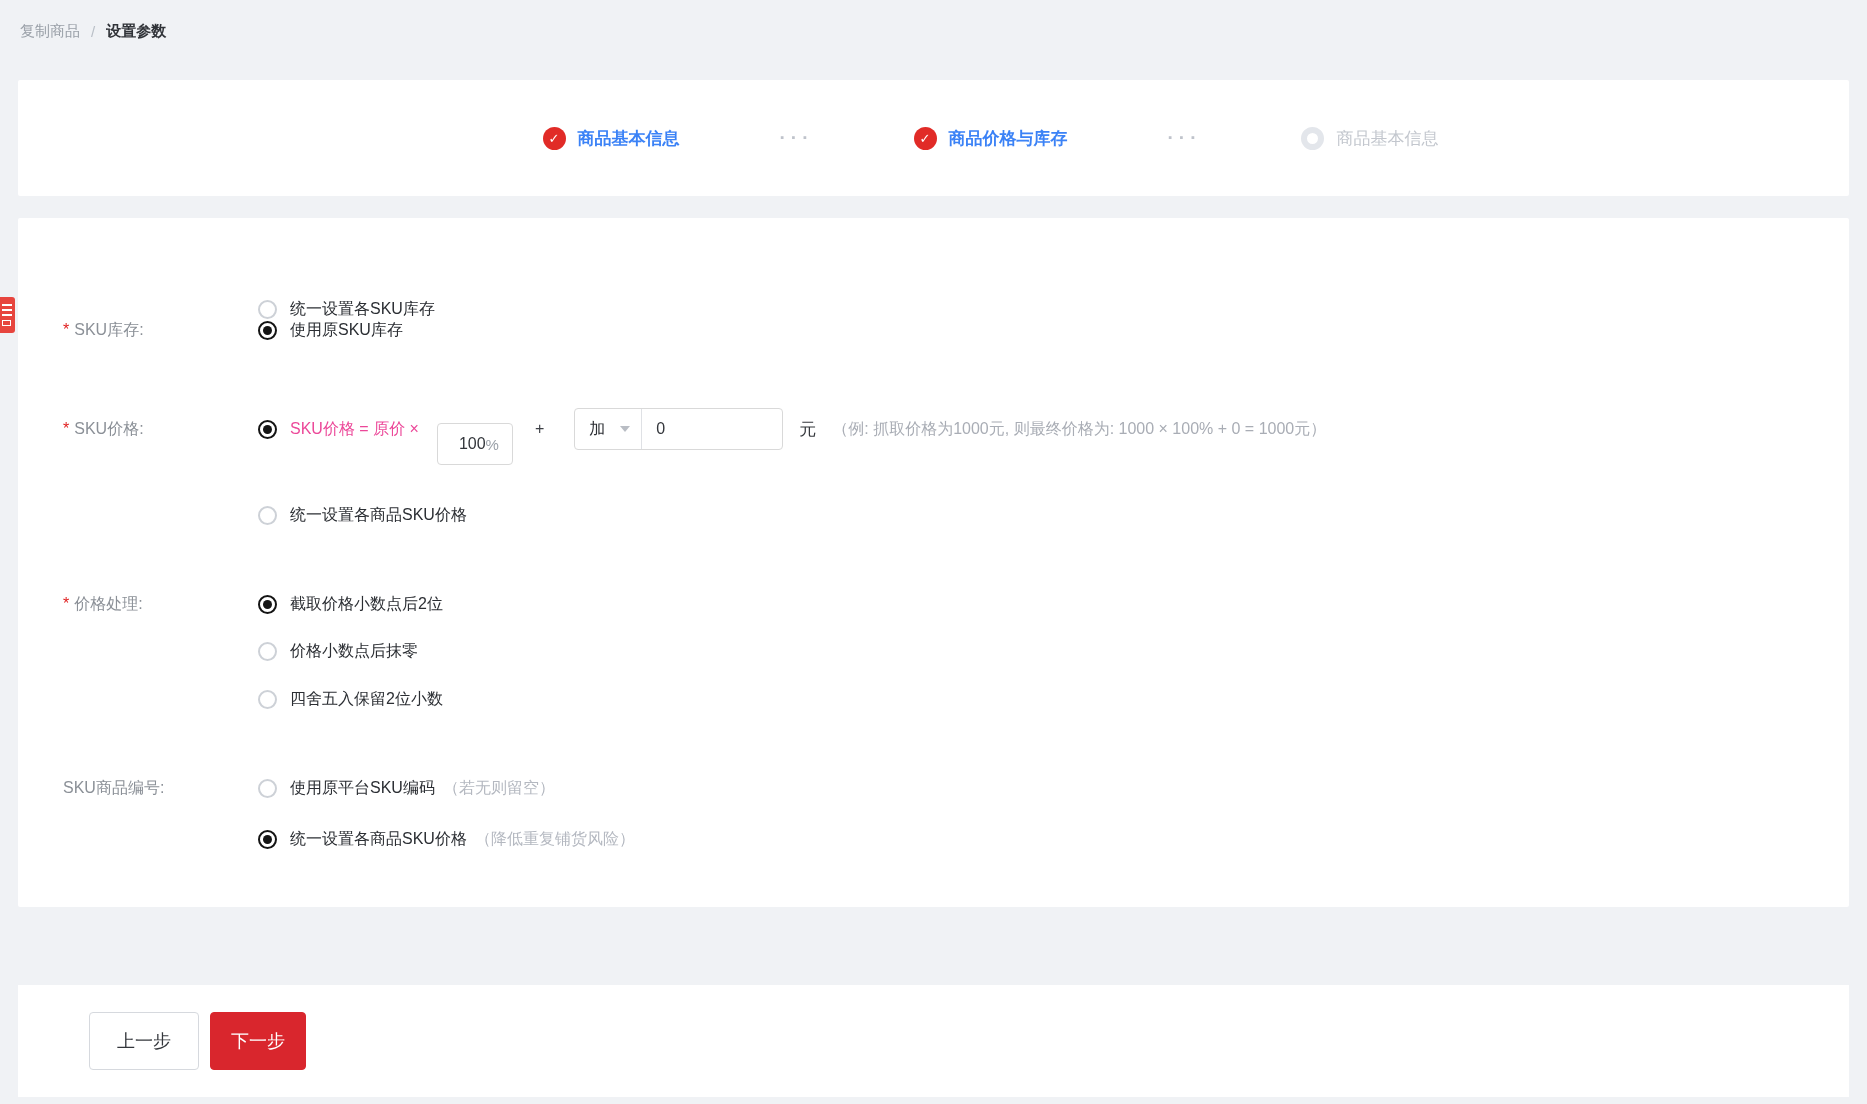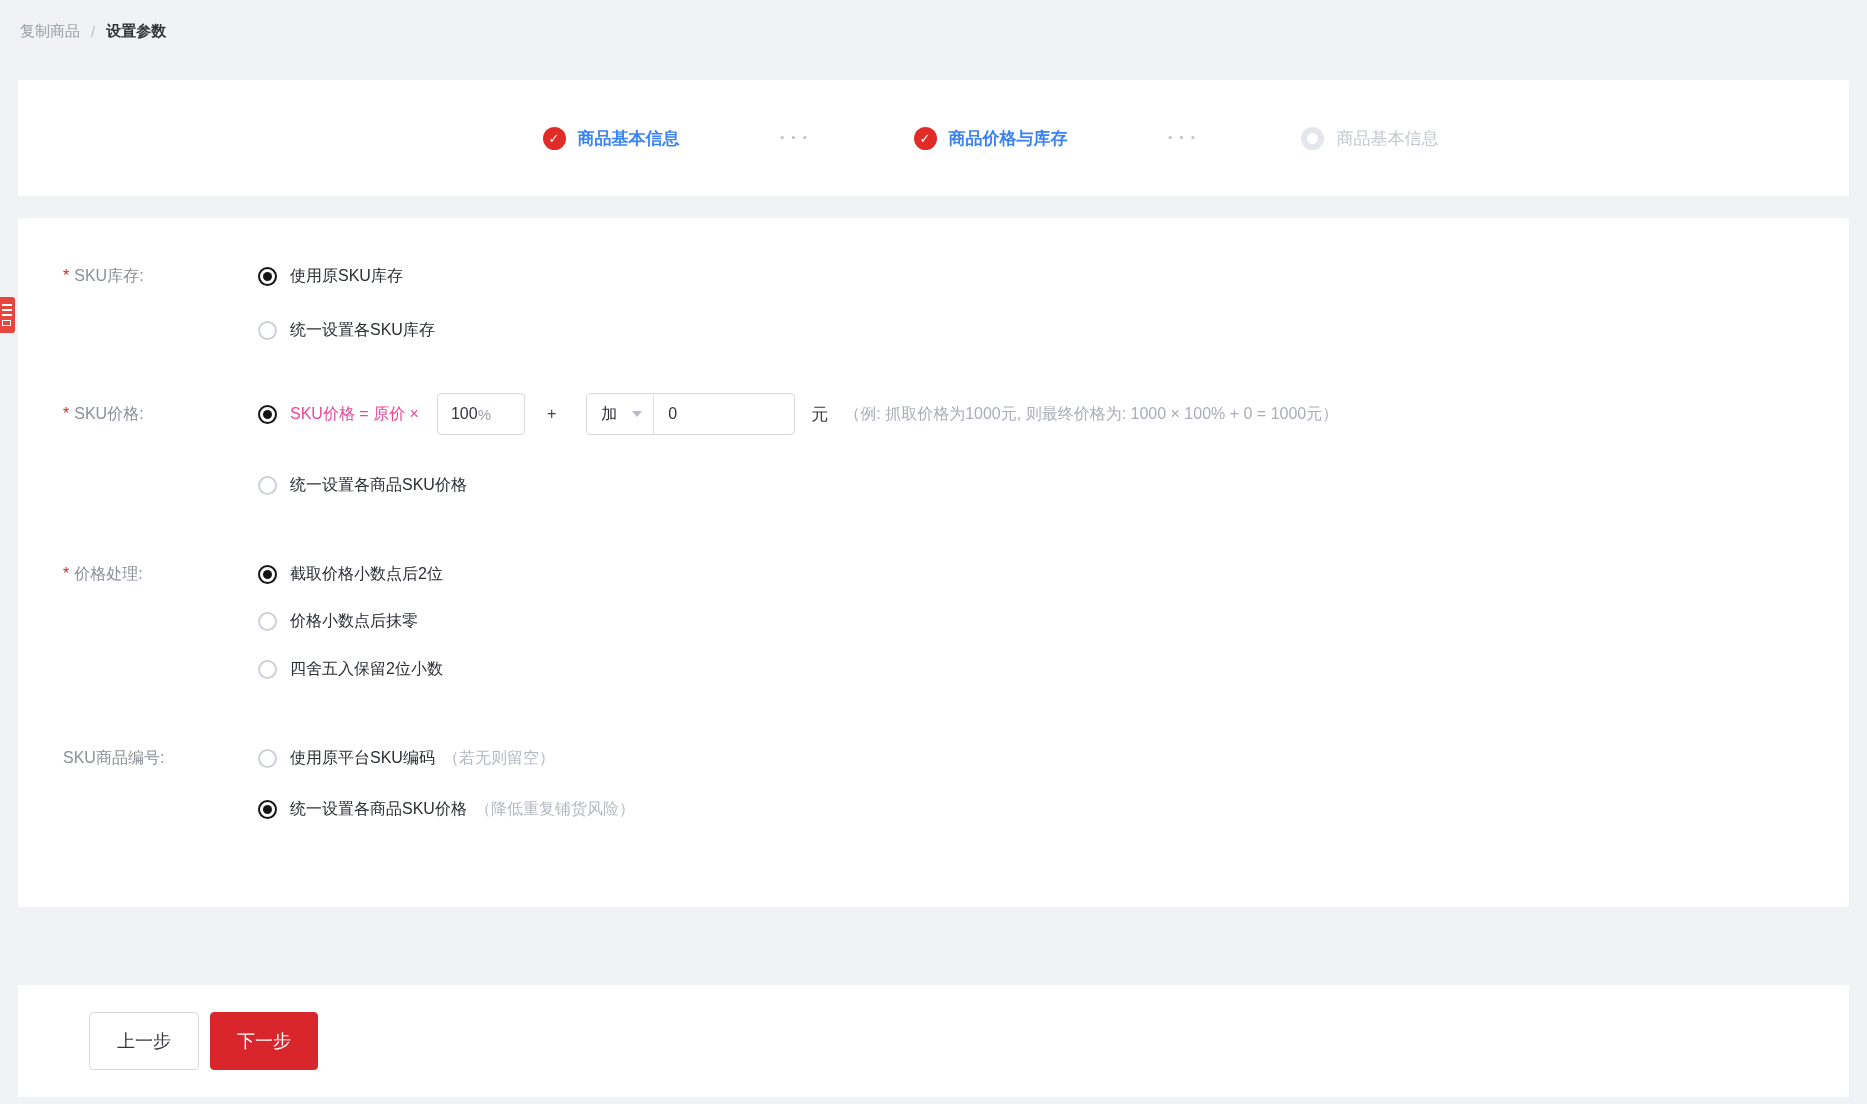"* SKU库存:" div.row { order: before "统一设置各SKU库存" -> after "统一设置各SKU库存" }
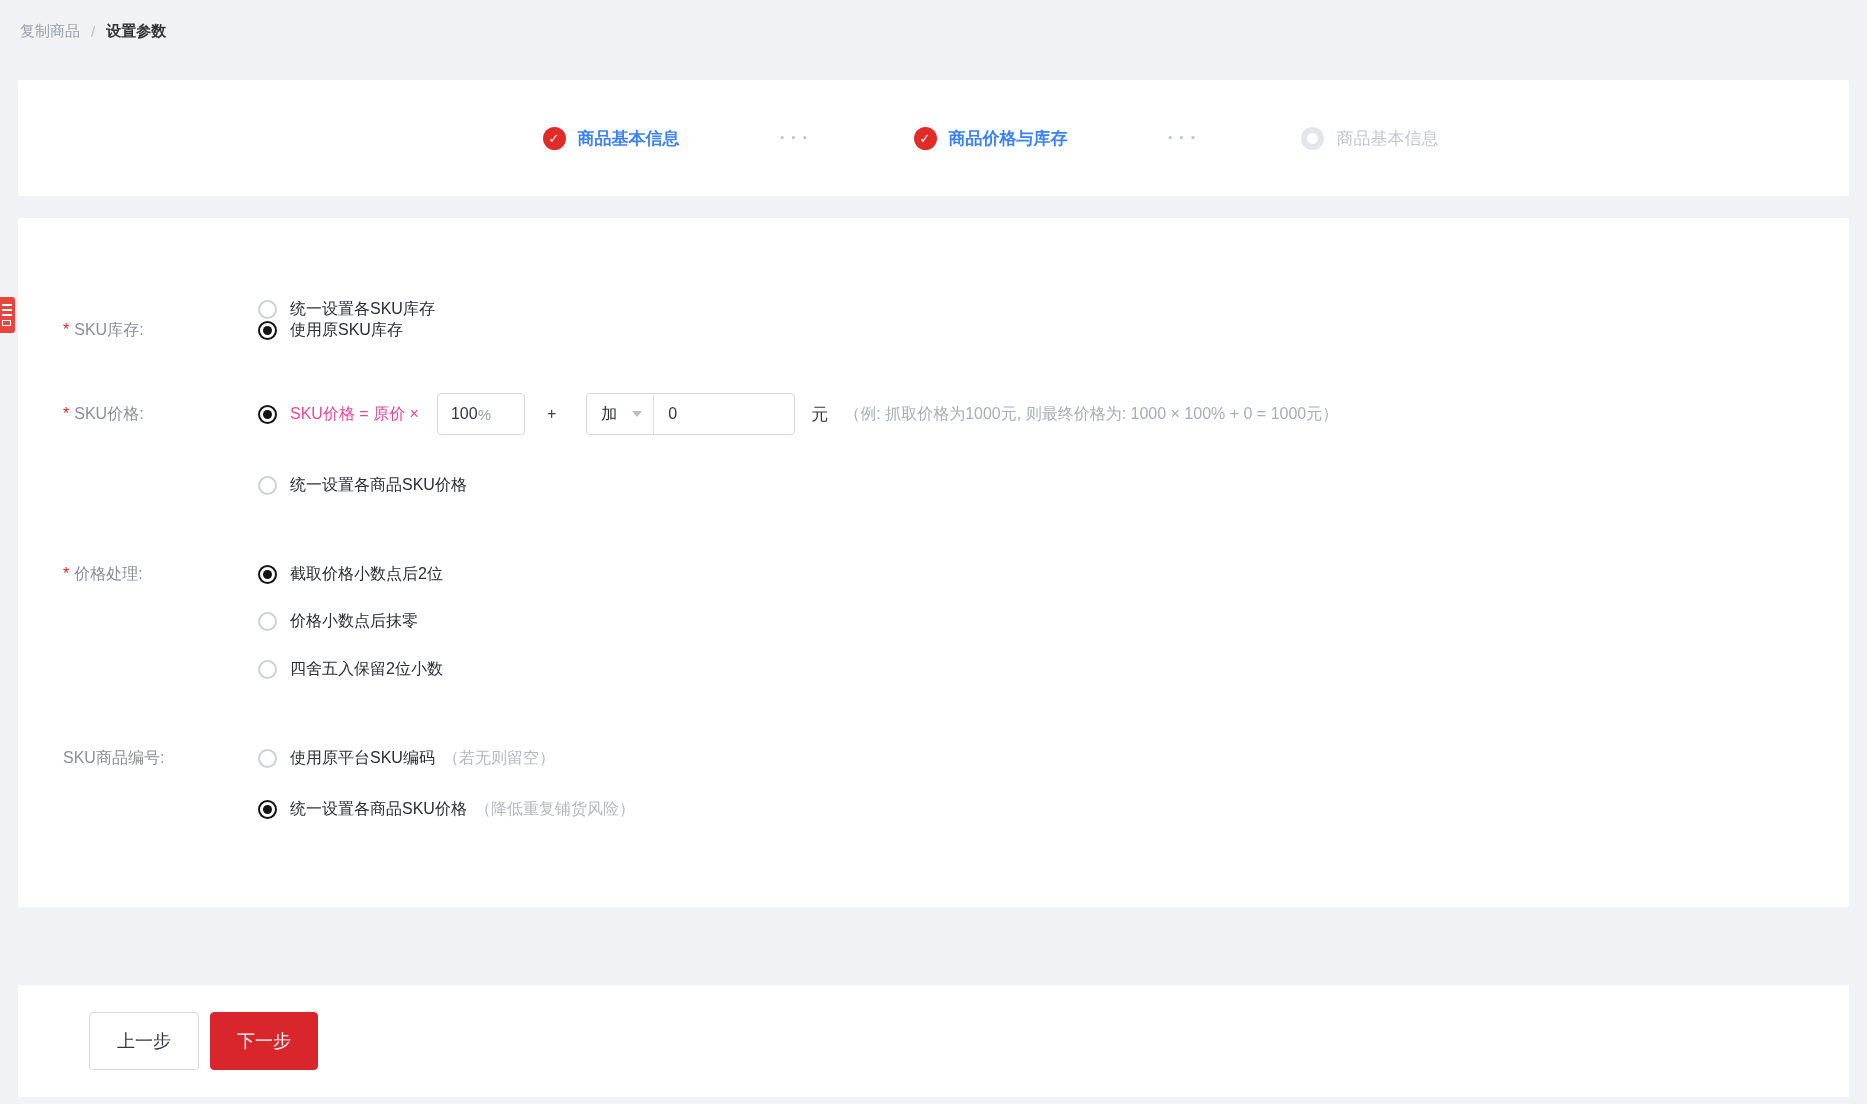"100" .pct-box { justify-content: flex-start -> flex-end; margin-top: none -> 30px; width: 88px -> 76px }
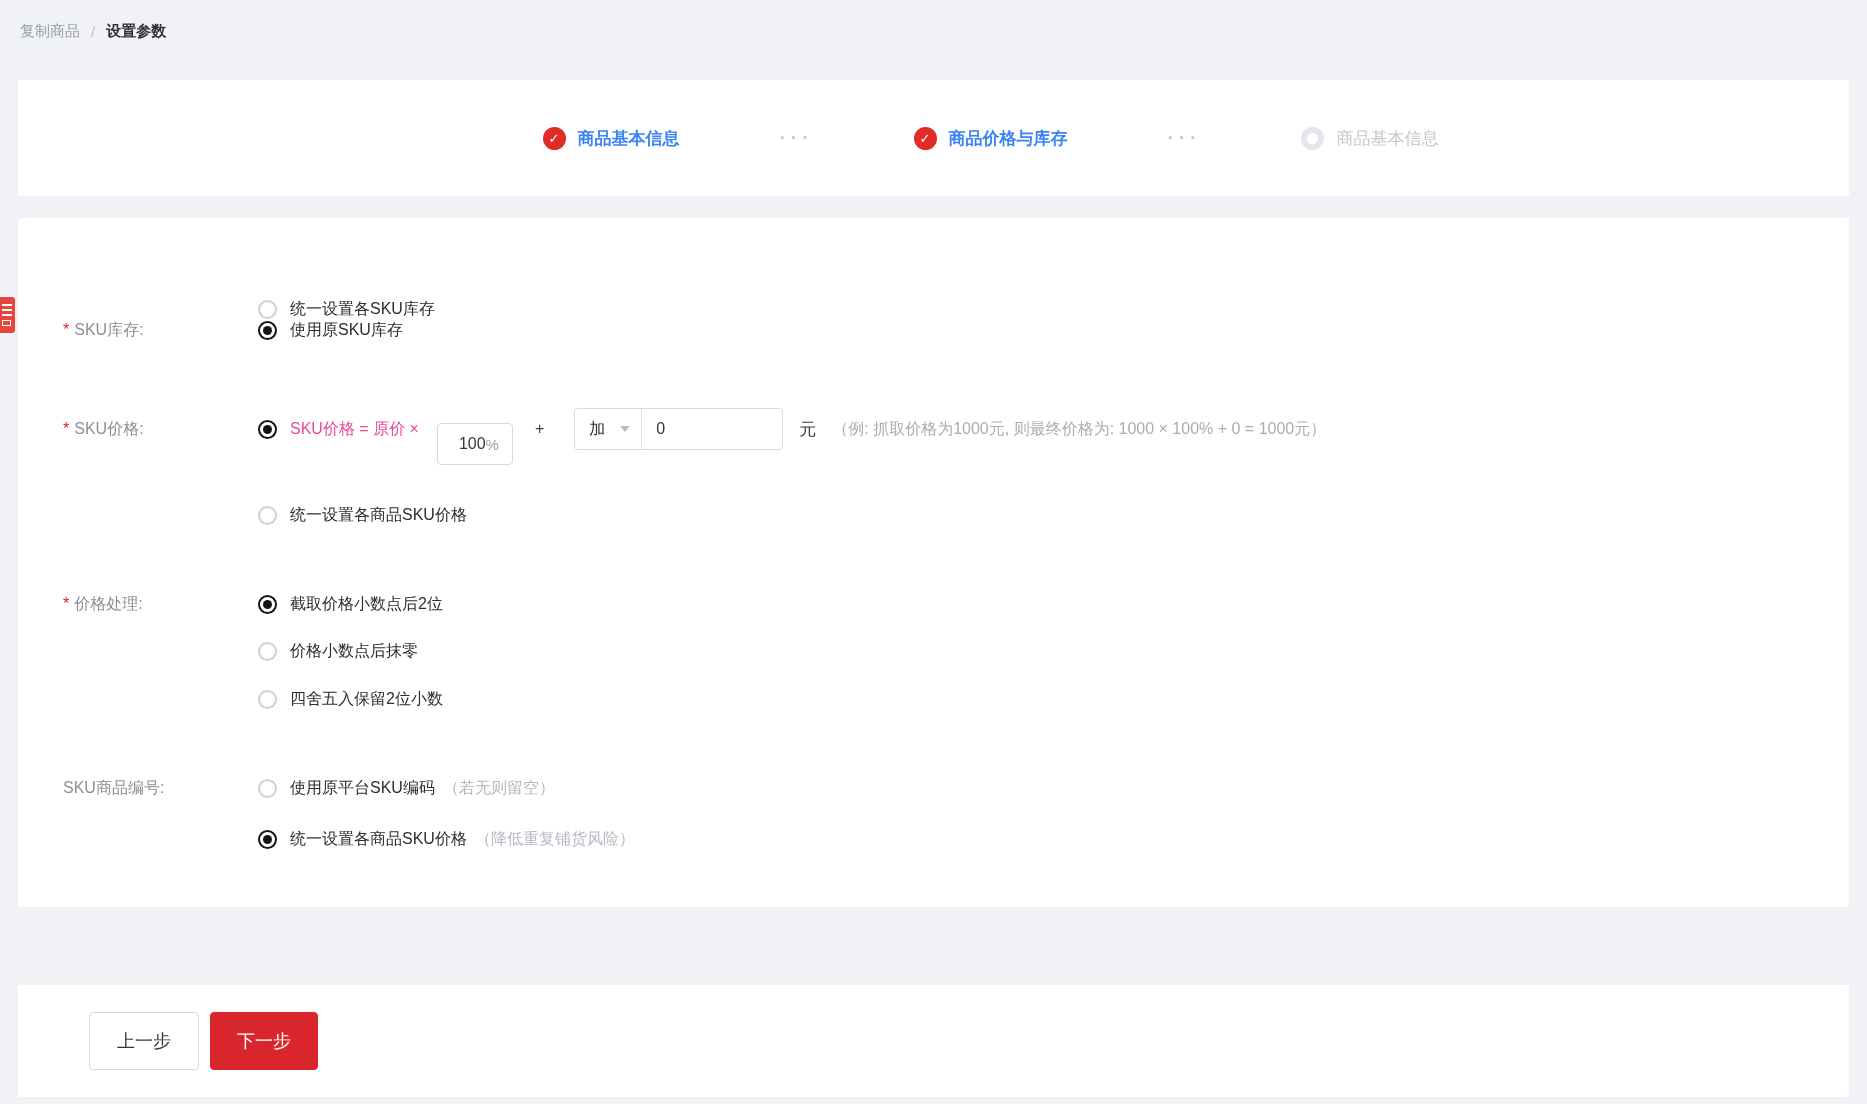"下一步" .btn-next { width: 108px -> 96px }
